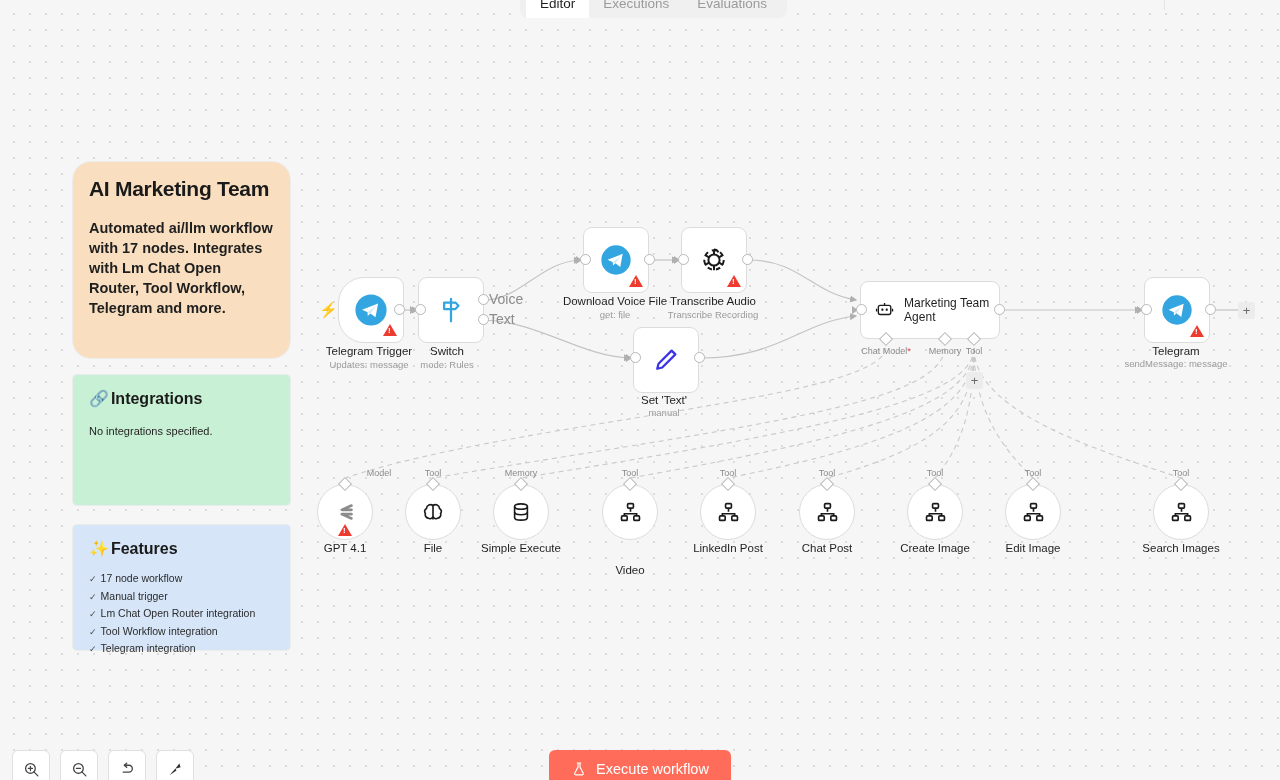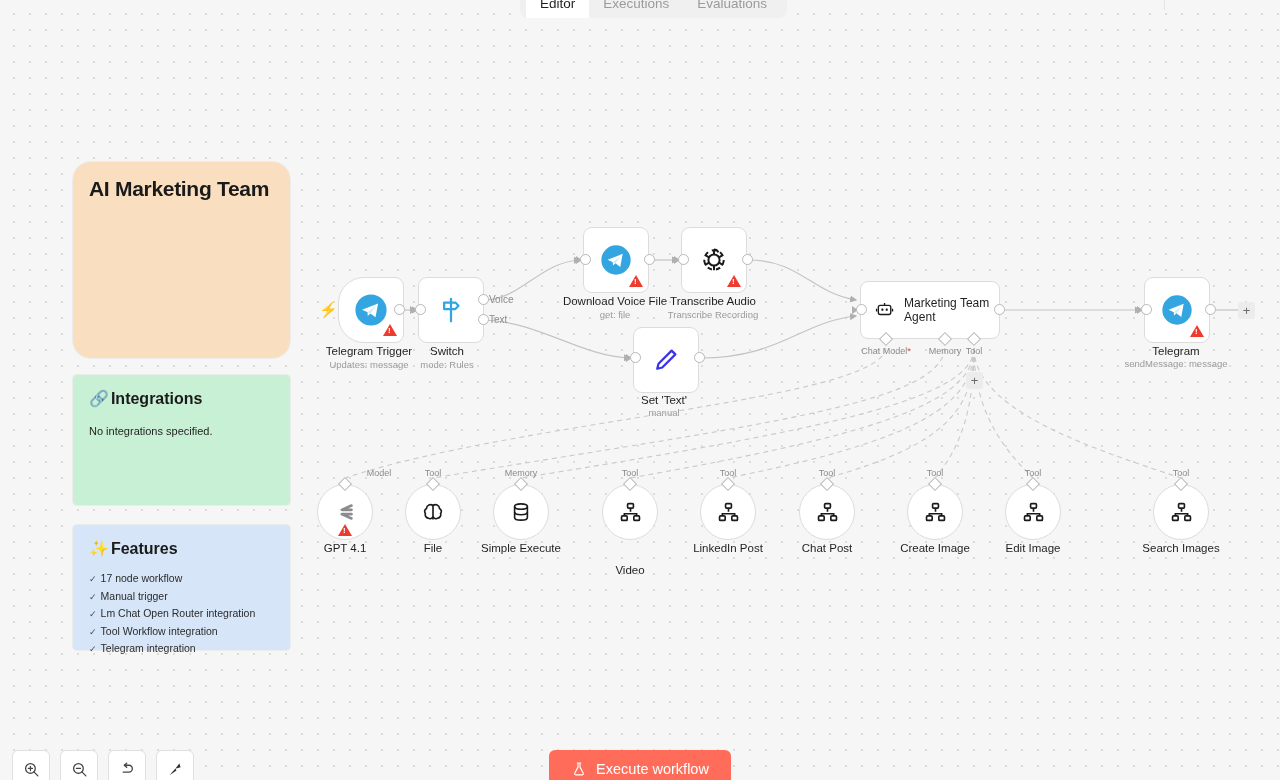"Automated ai/llm workflow with 17" p { html: none -> <p>Automated ai/llm workflow with 17 nodes. Integrates with Lm Chat Open Router, Tool Workflow, Telegram and more.</p> }
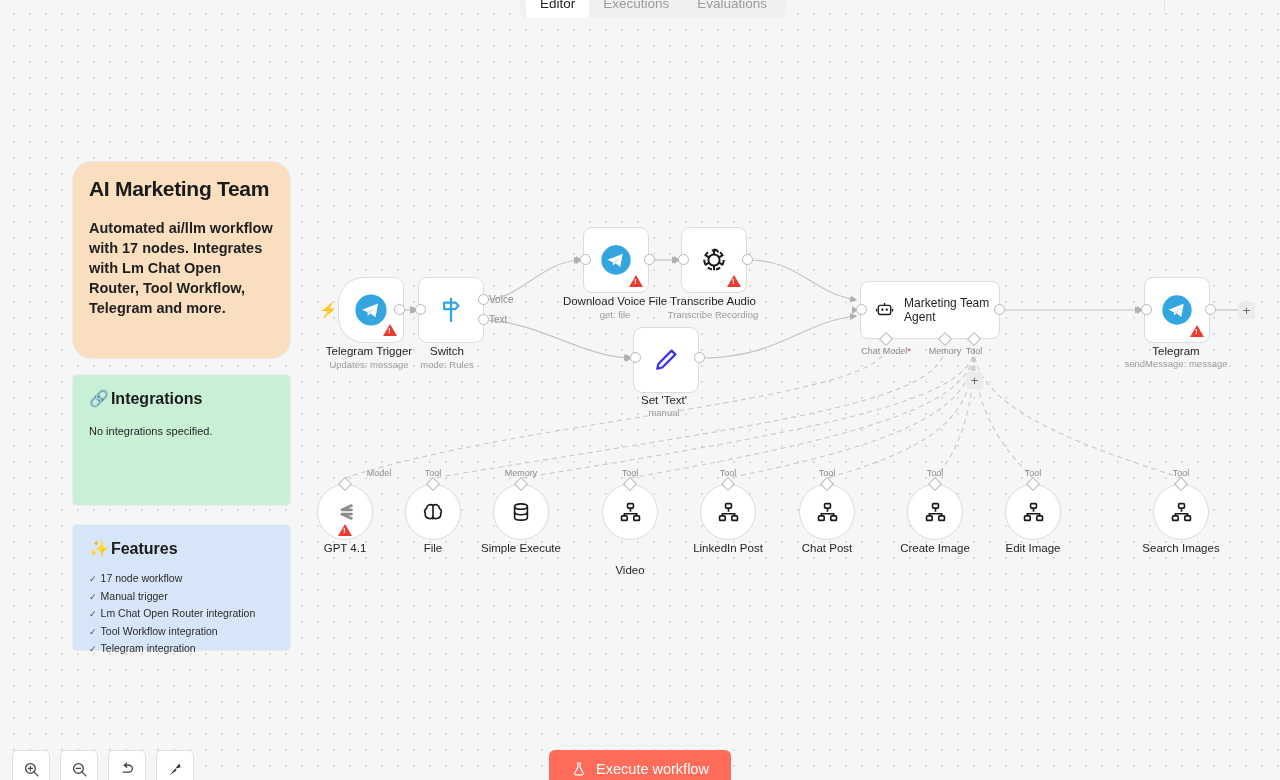"Voice" .port-label { font-size: 10px -> 14px }
